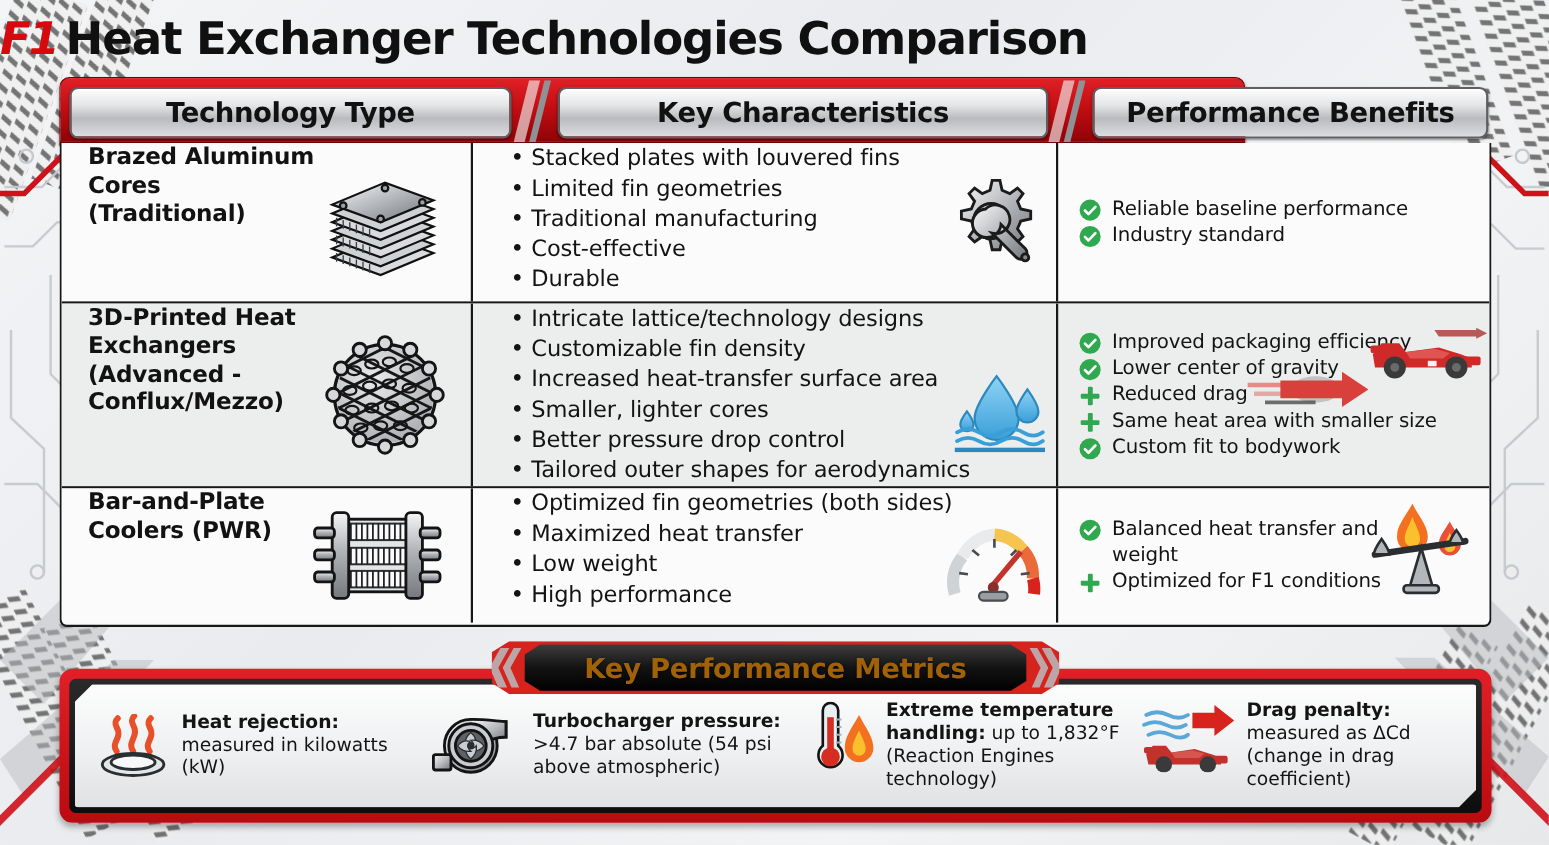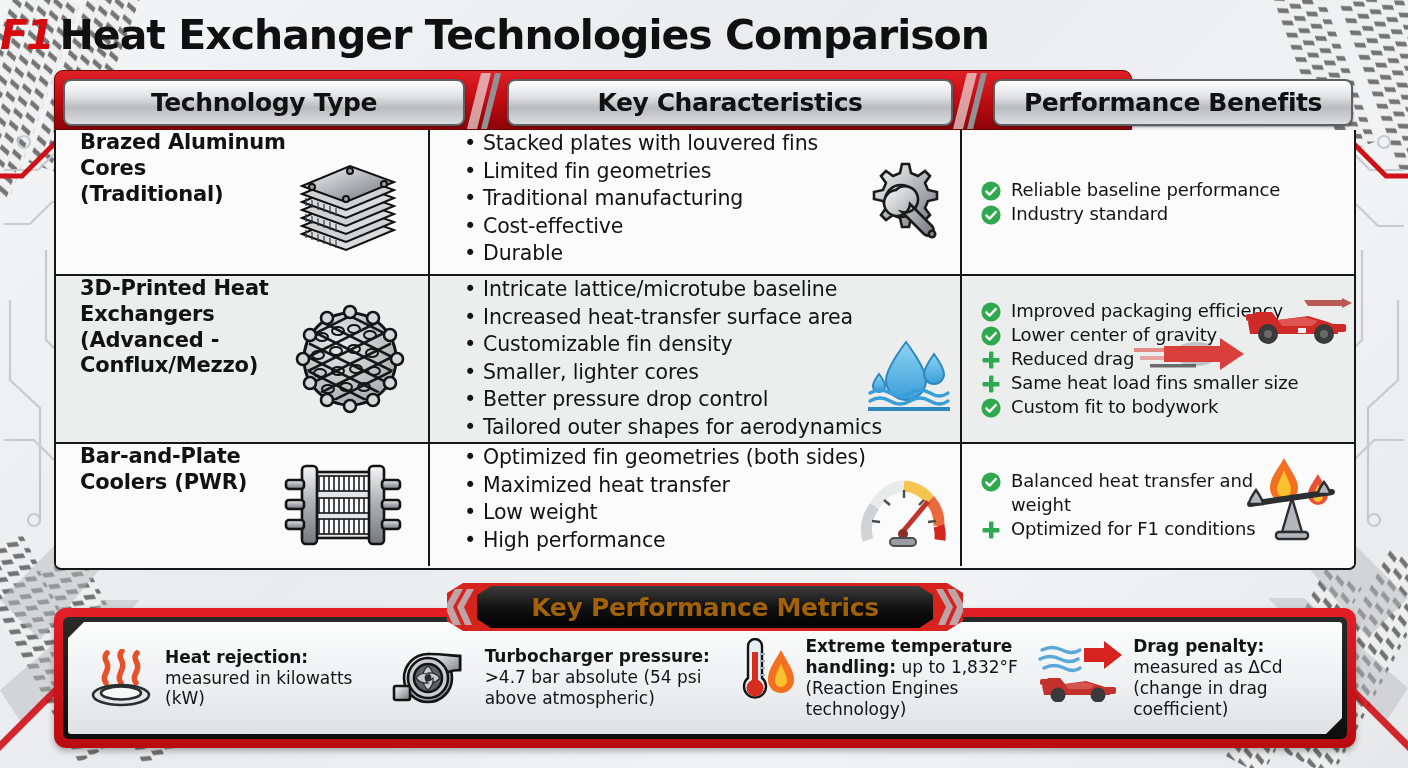"Intricate lattice/microtube baseline" li { text: lattice/microtube baseline -> lattice/technology designs }
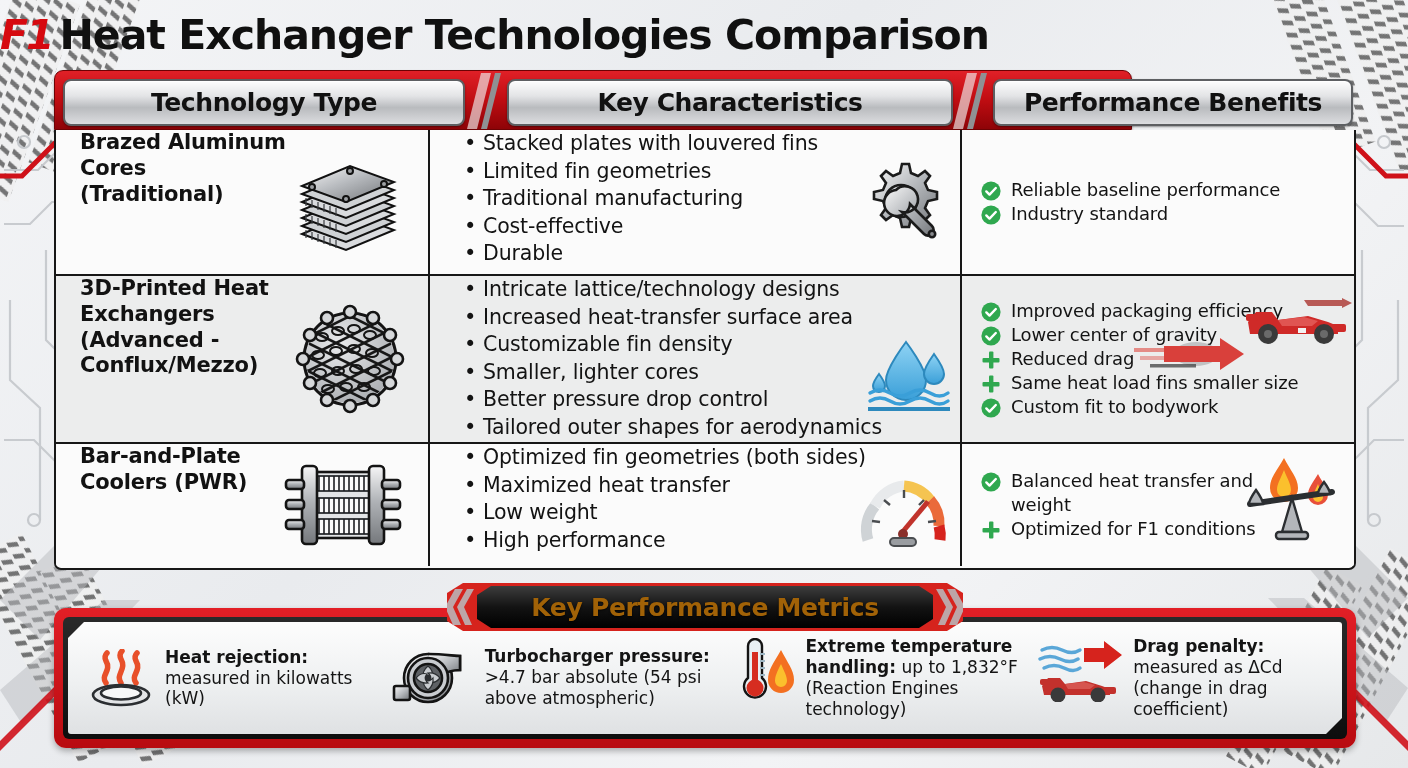"Increased heat-transfer surface area" li { order: before "Customizable fin density" -> after "Customizable fin density" }
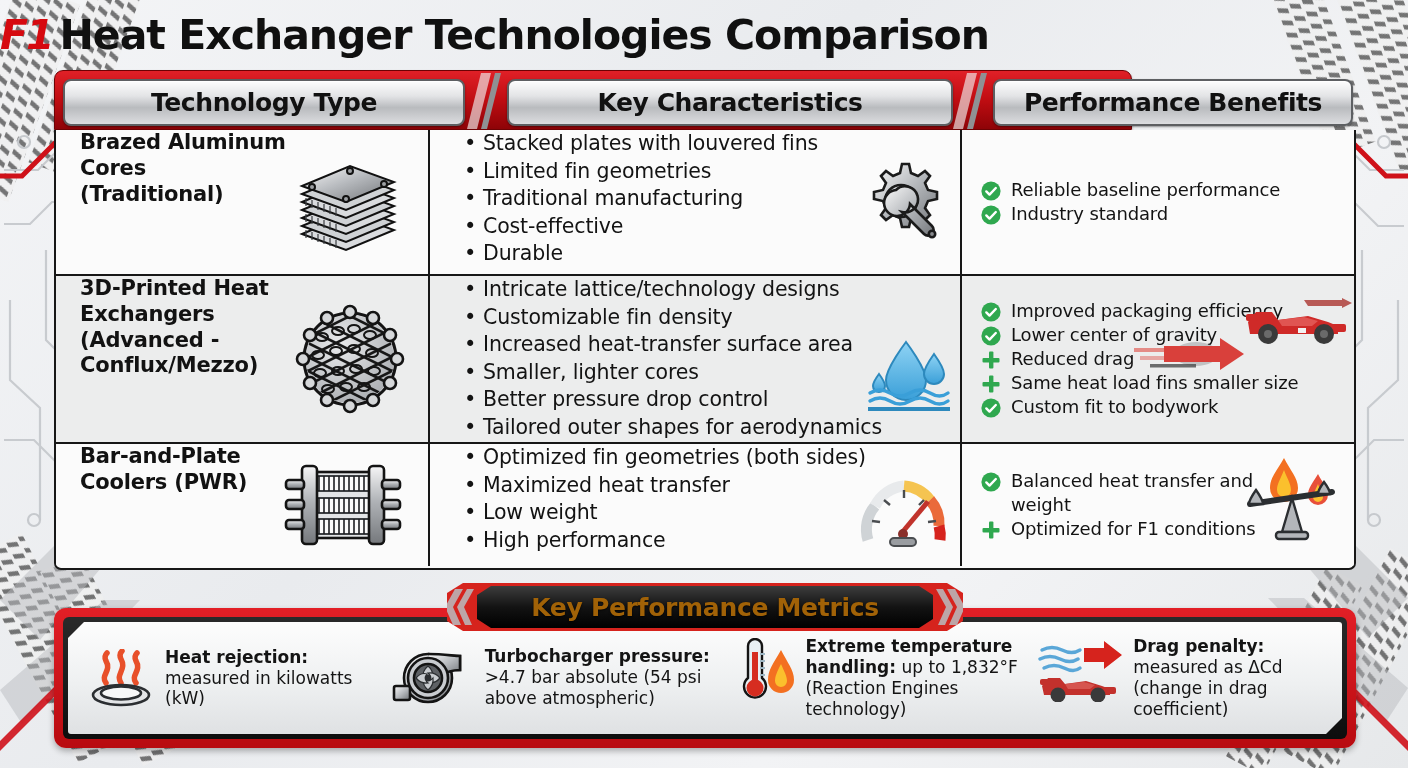"Same heat load fins smaller" span { text: load fins -> area with }
